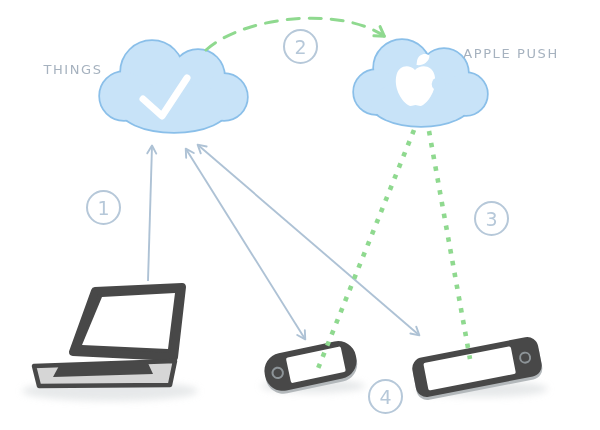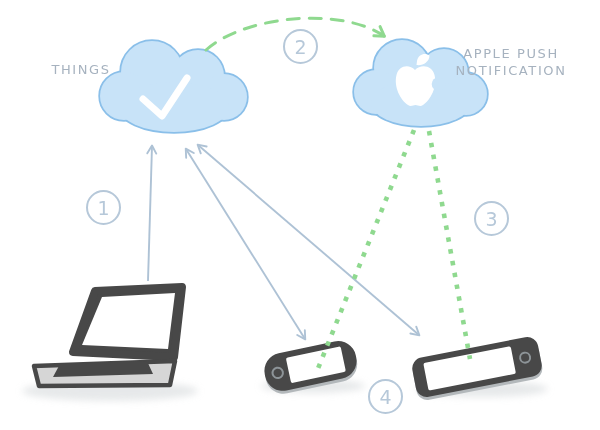"THINGS" .label-things { left: 38px -> 30px }
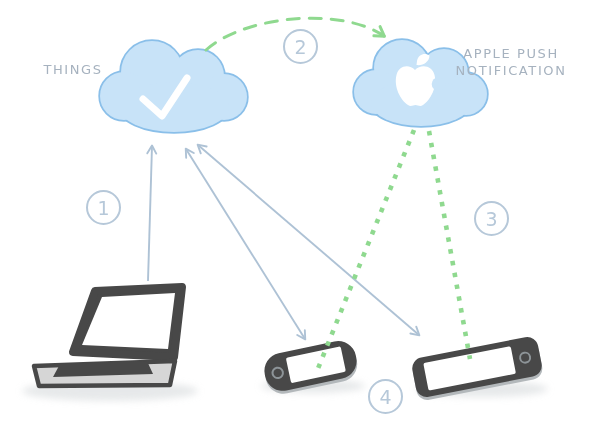"NOTIFICATION" div { html: <div>NOTIFICATION</div> -> none }
